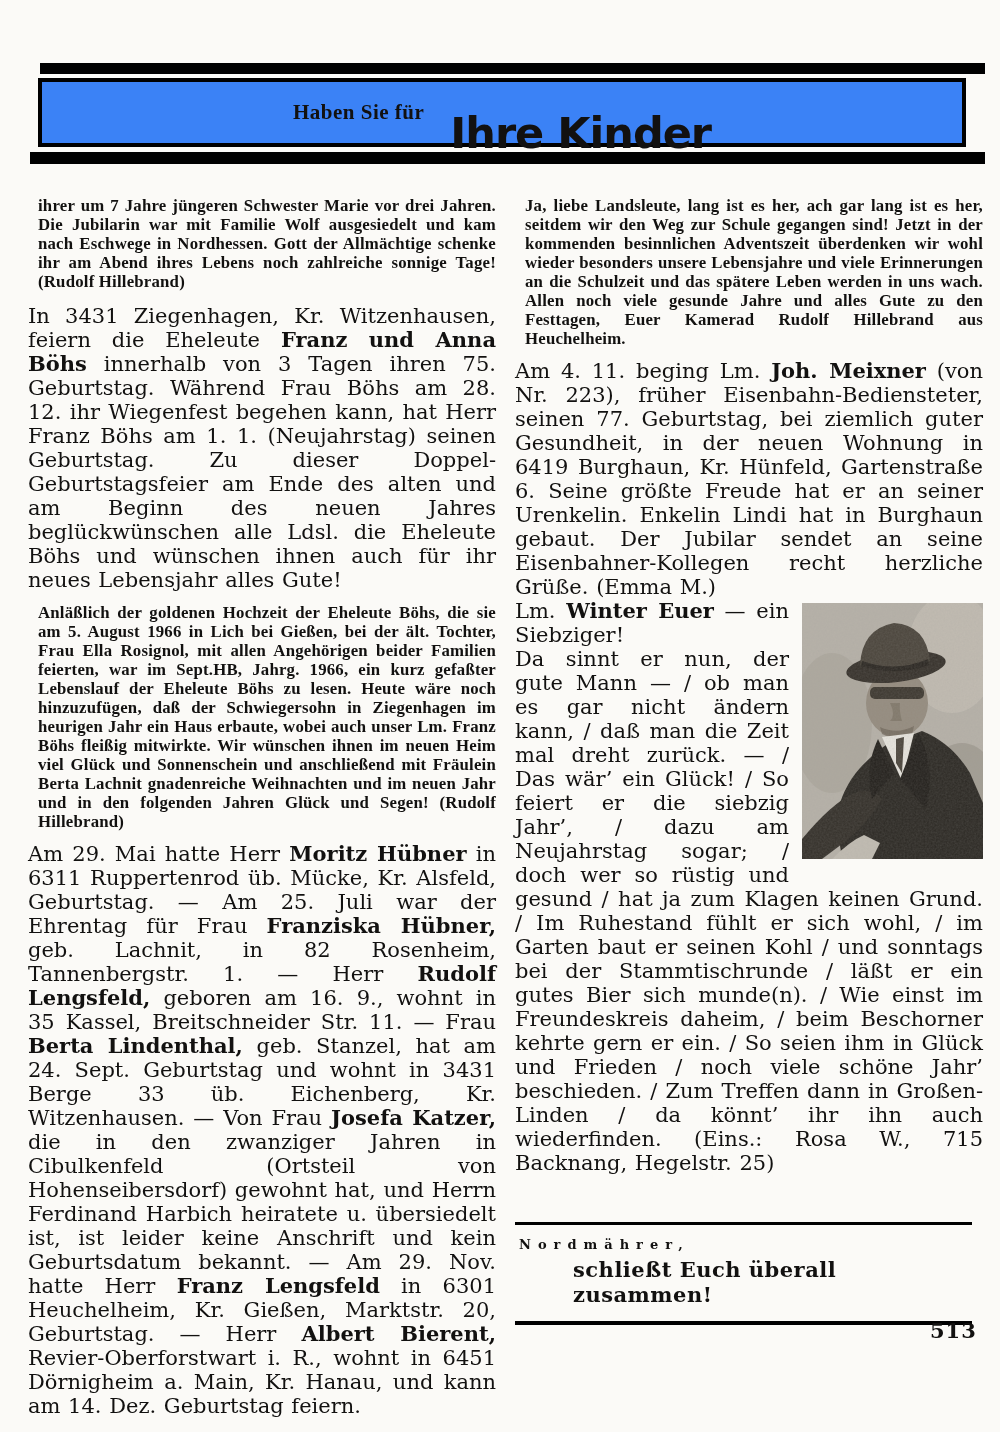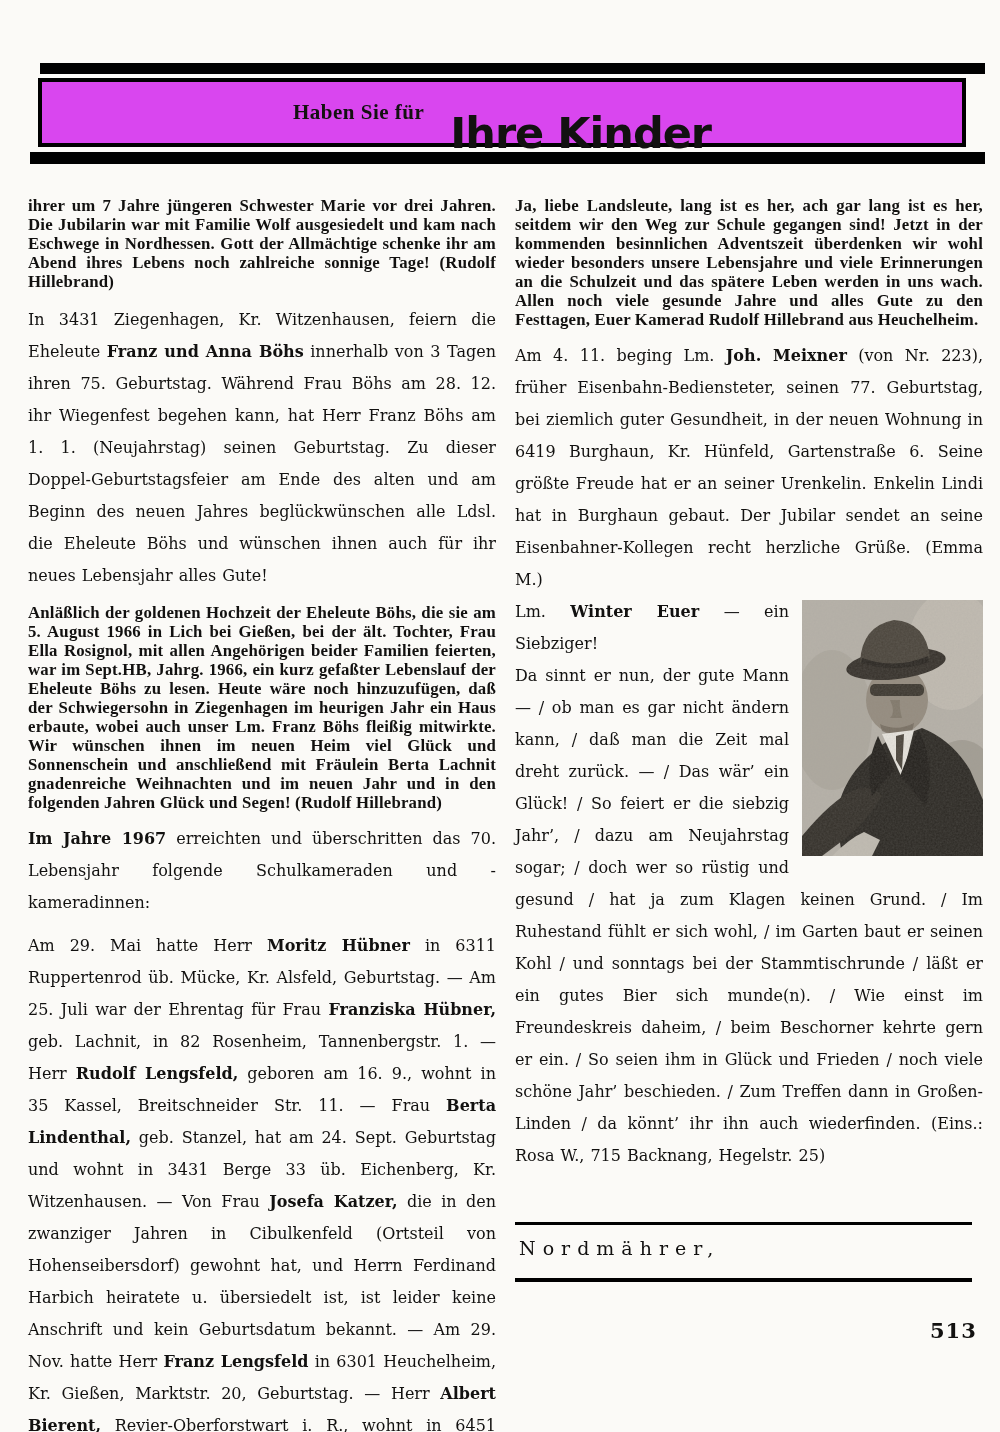"Haben Sie für" .banner-box { background: #d946ef -> #3b82f6 }
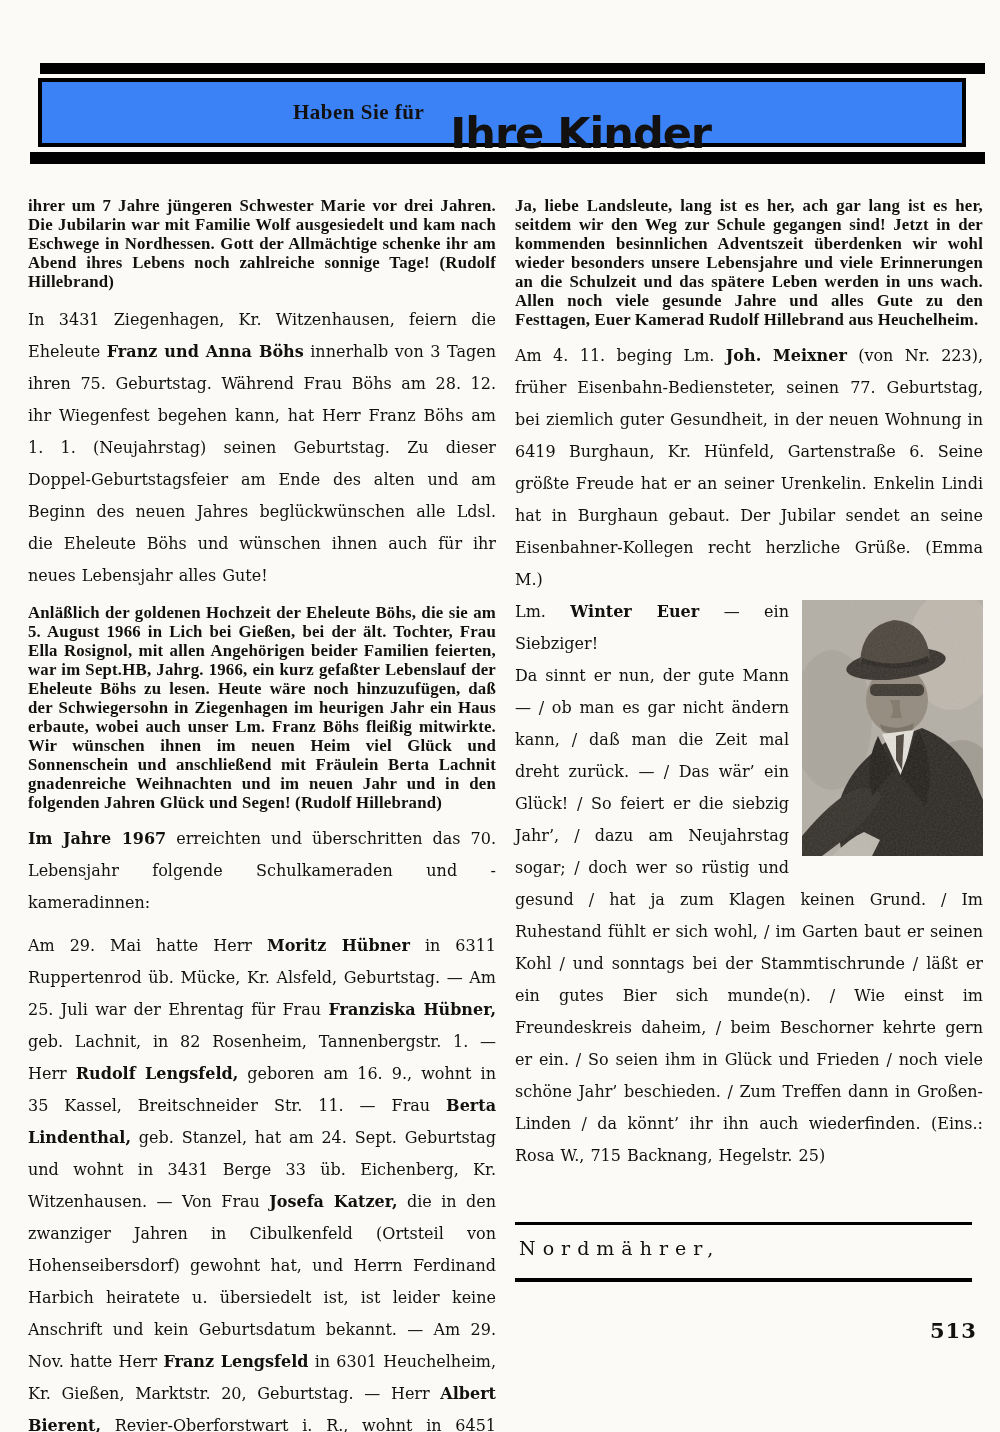"ihrer um 7 Jahre jüngeren" .sm { margin-left: none -> 10px }
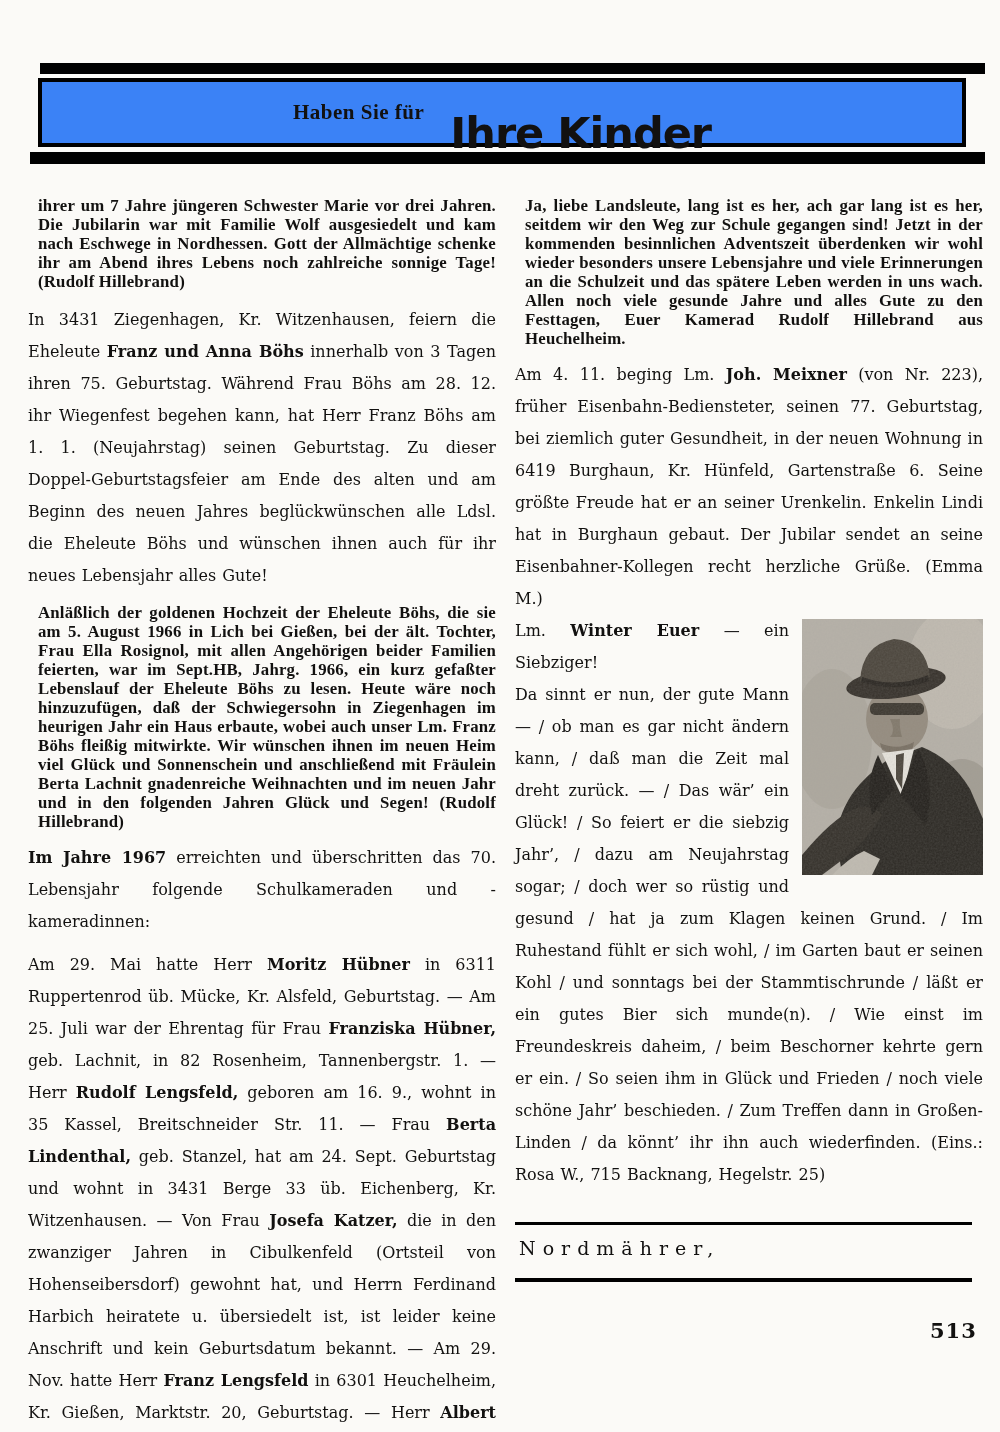"In 3431 Ziegenhagen, Kr. Witzenhausen," .lg { font-size: 16px -> 21px; line-height: 32px -> 24px }
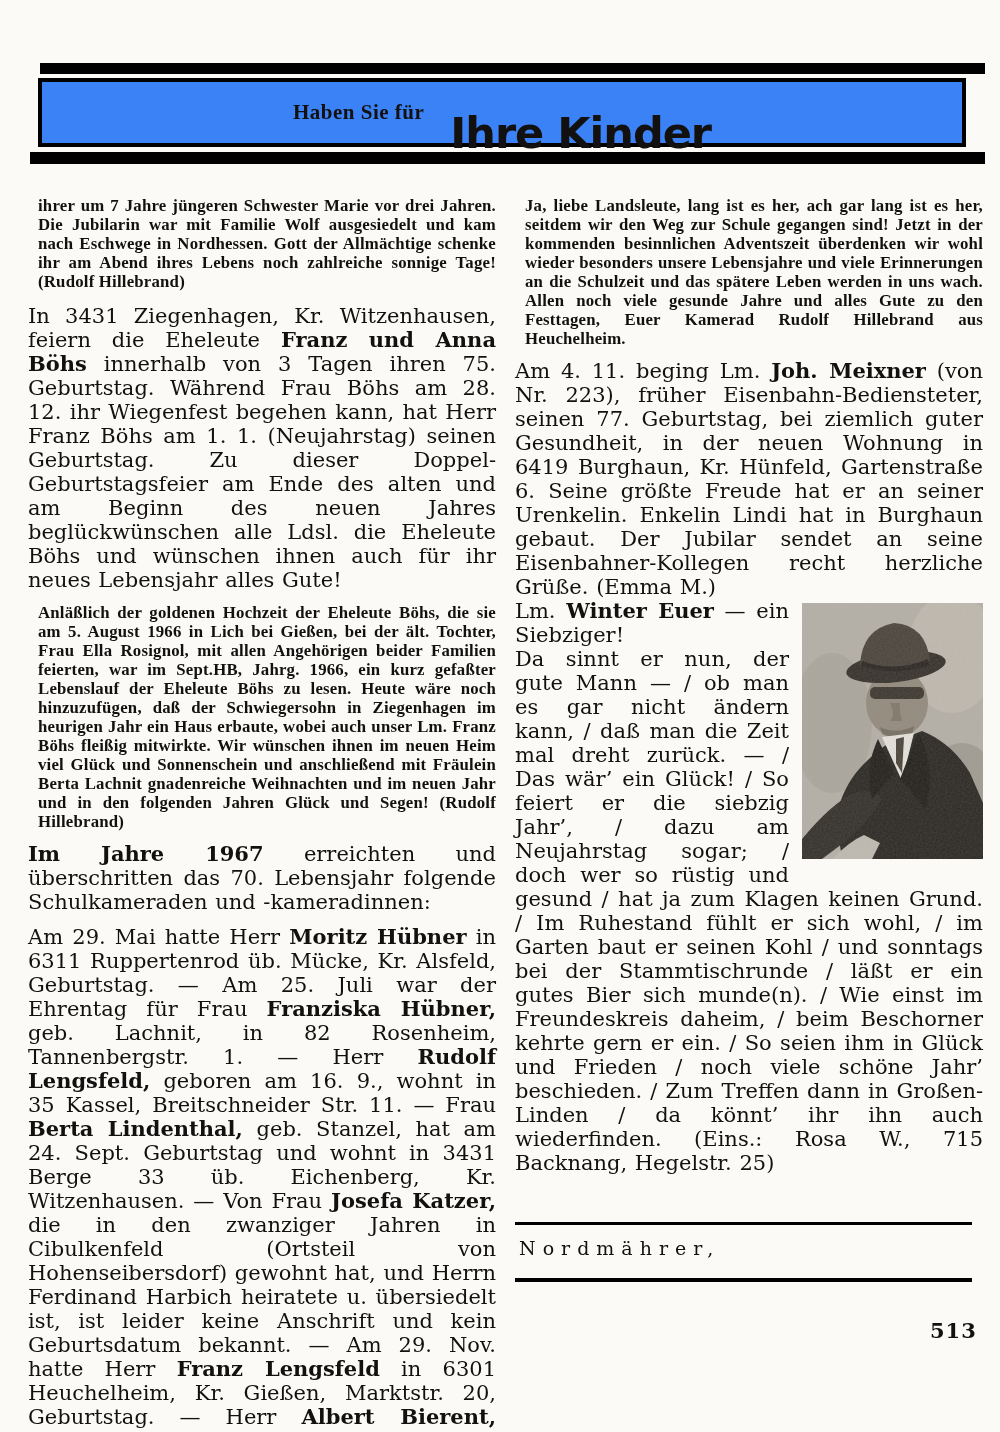"Im Jahre 1967 erreichten und" p.lg { html: <p><b>Im Jahre 1967</b> erreichten und überschritten das 70. Lebensjahr folgende Schulkameraden und -kameradinnen:</p> -> none }
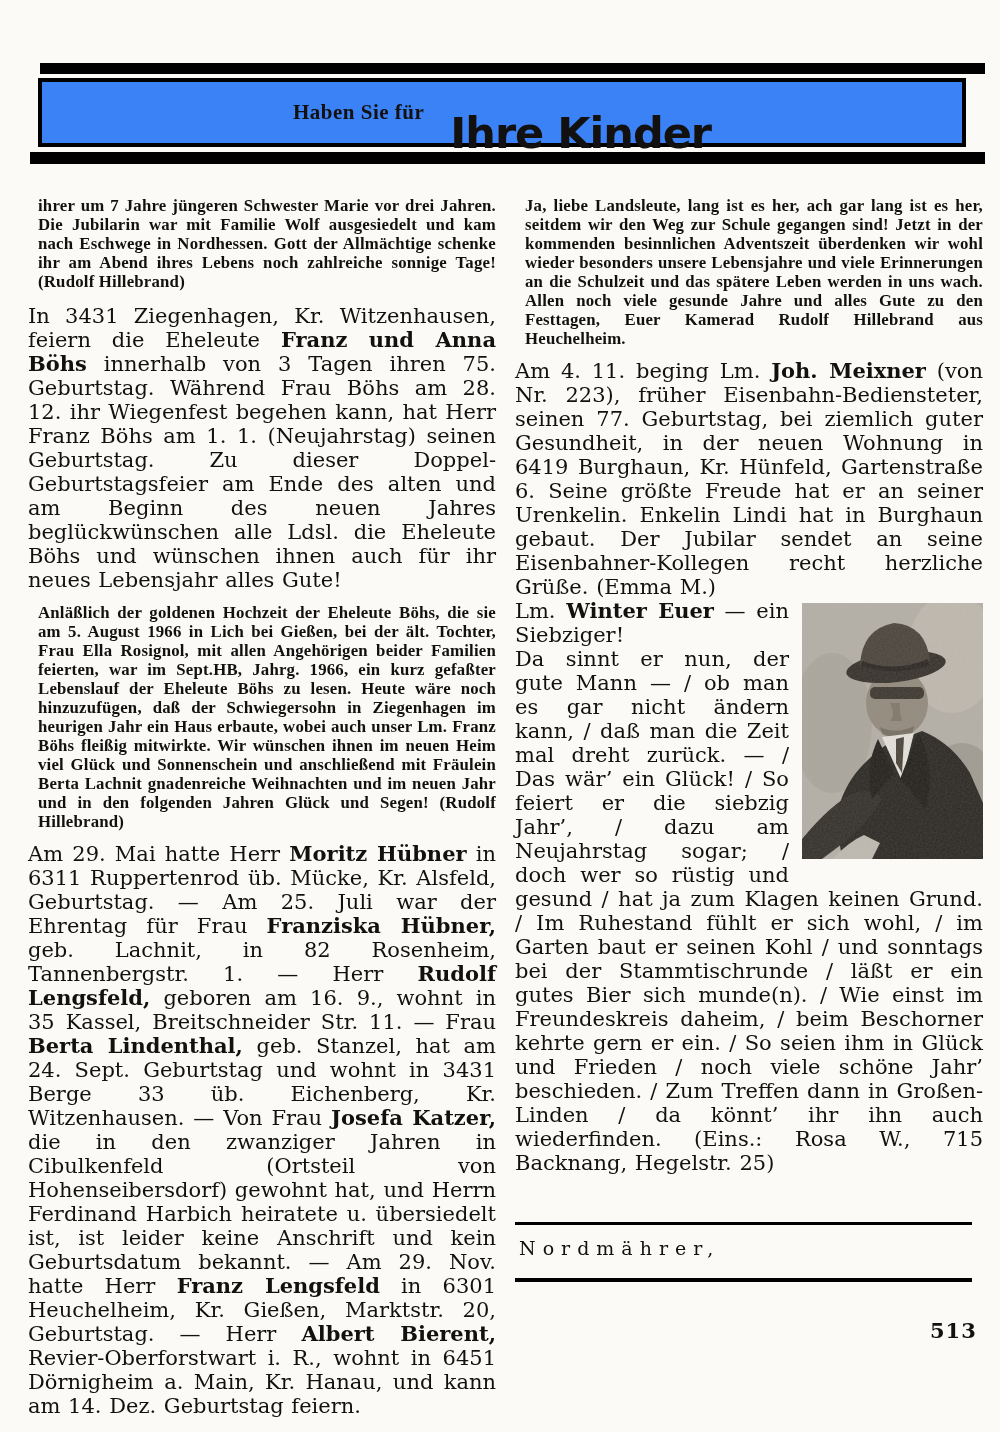"Nordmährer," .slogan-l1 { font-size: 19px -> 13px; font-weight: normal -> bold }
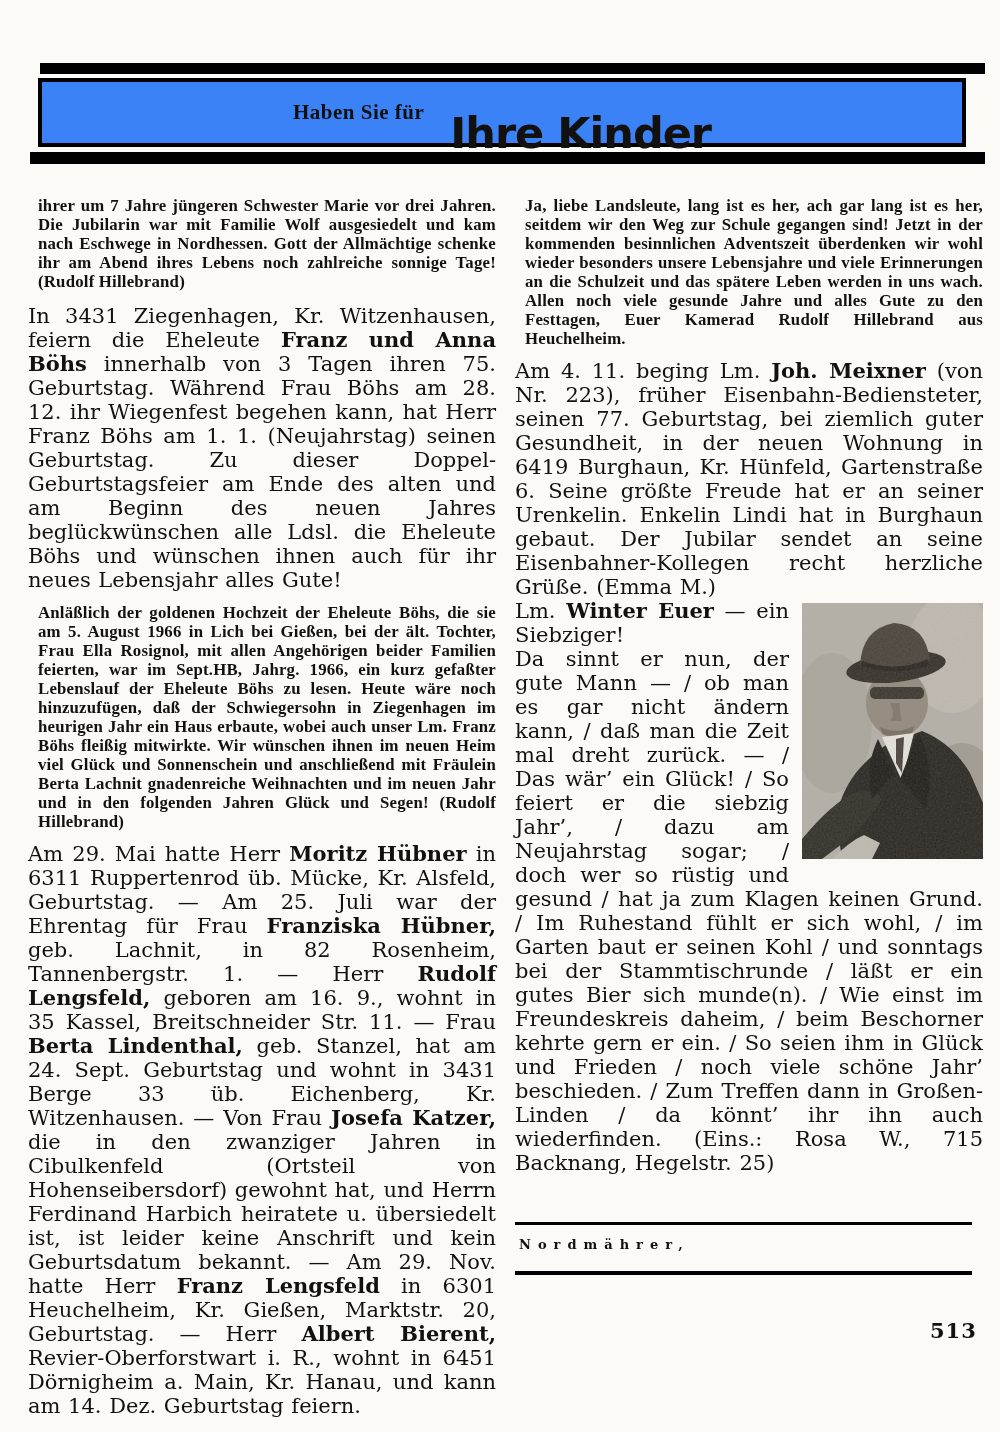"schließt Euch überall zusammen!" div.slogan-l2 { html: none -> <div>schließt Euch überall zusammen!</div> }
